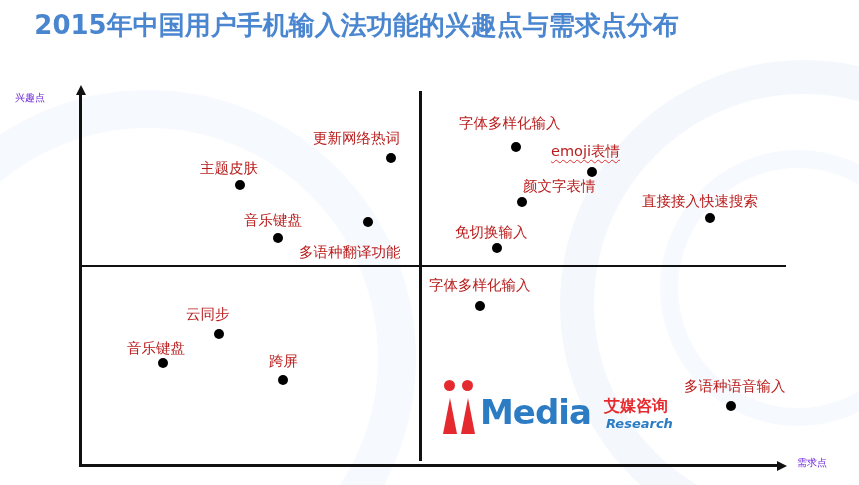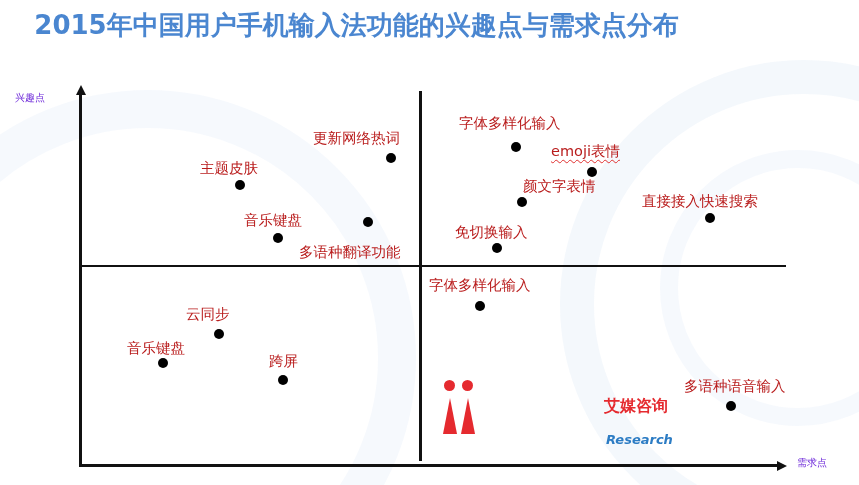"Media" div.logo-media { html: none -> <div>Media</div> }
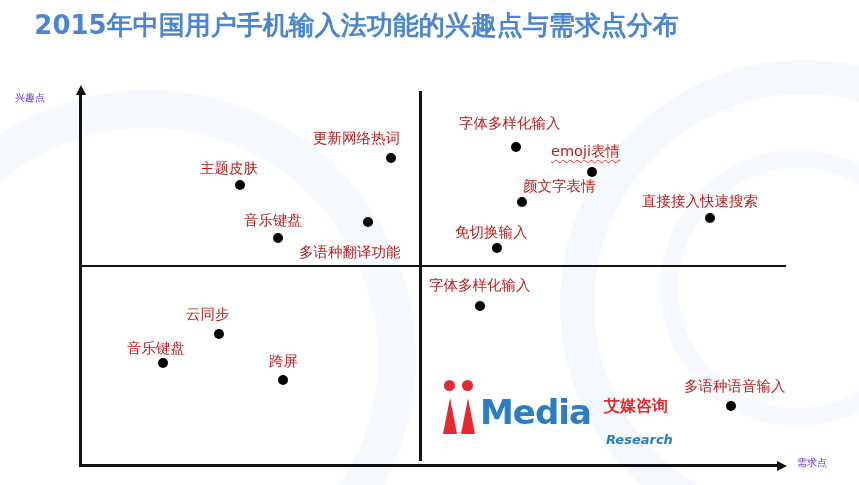"Research" .logo-en { margin-top: 16px -> none }
